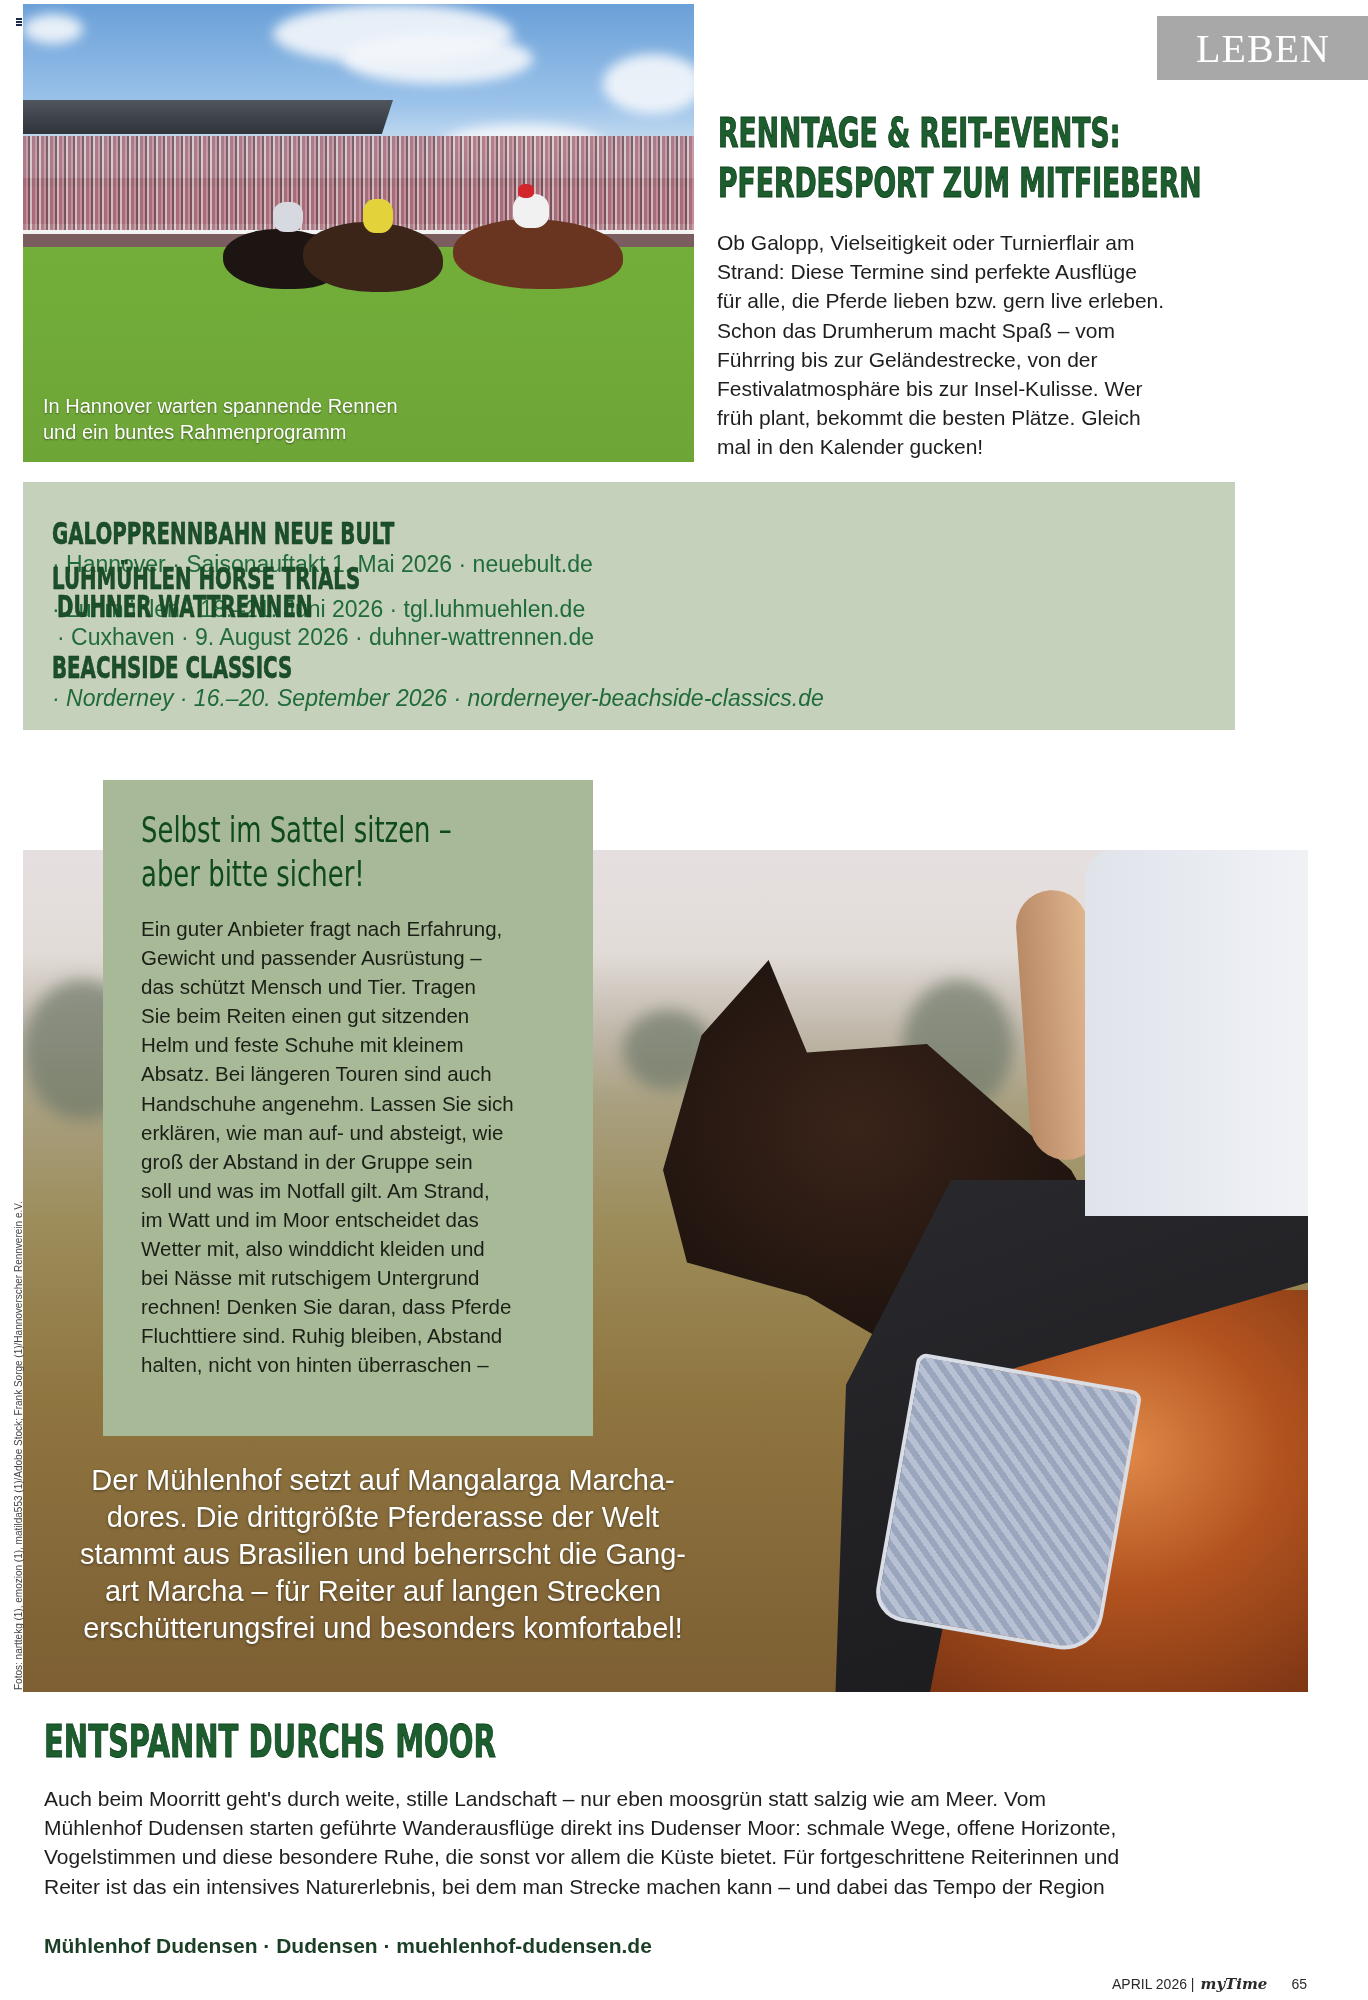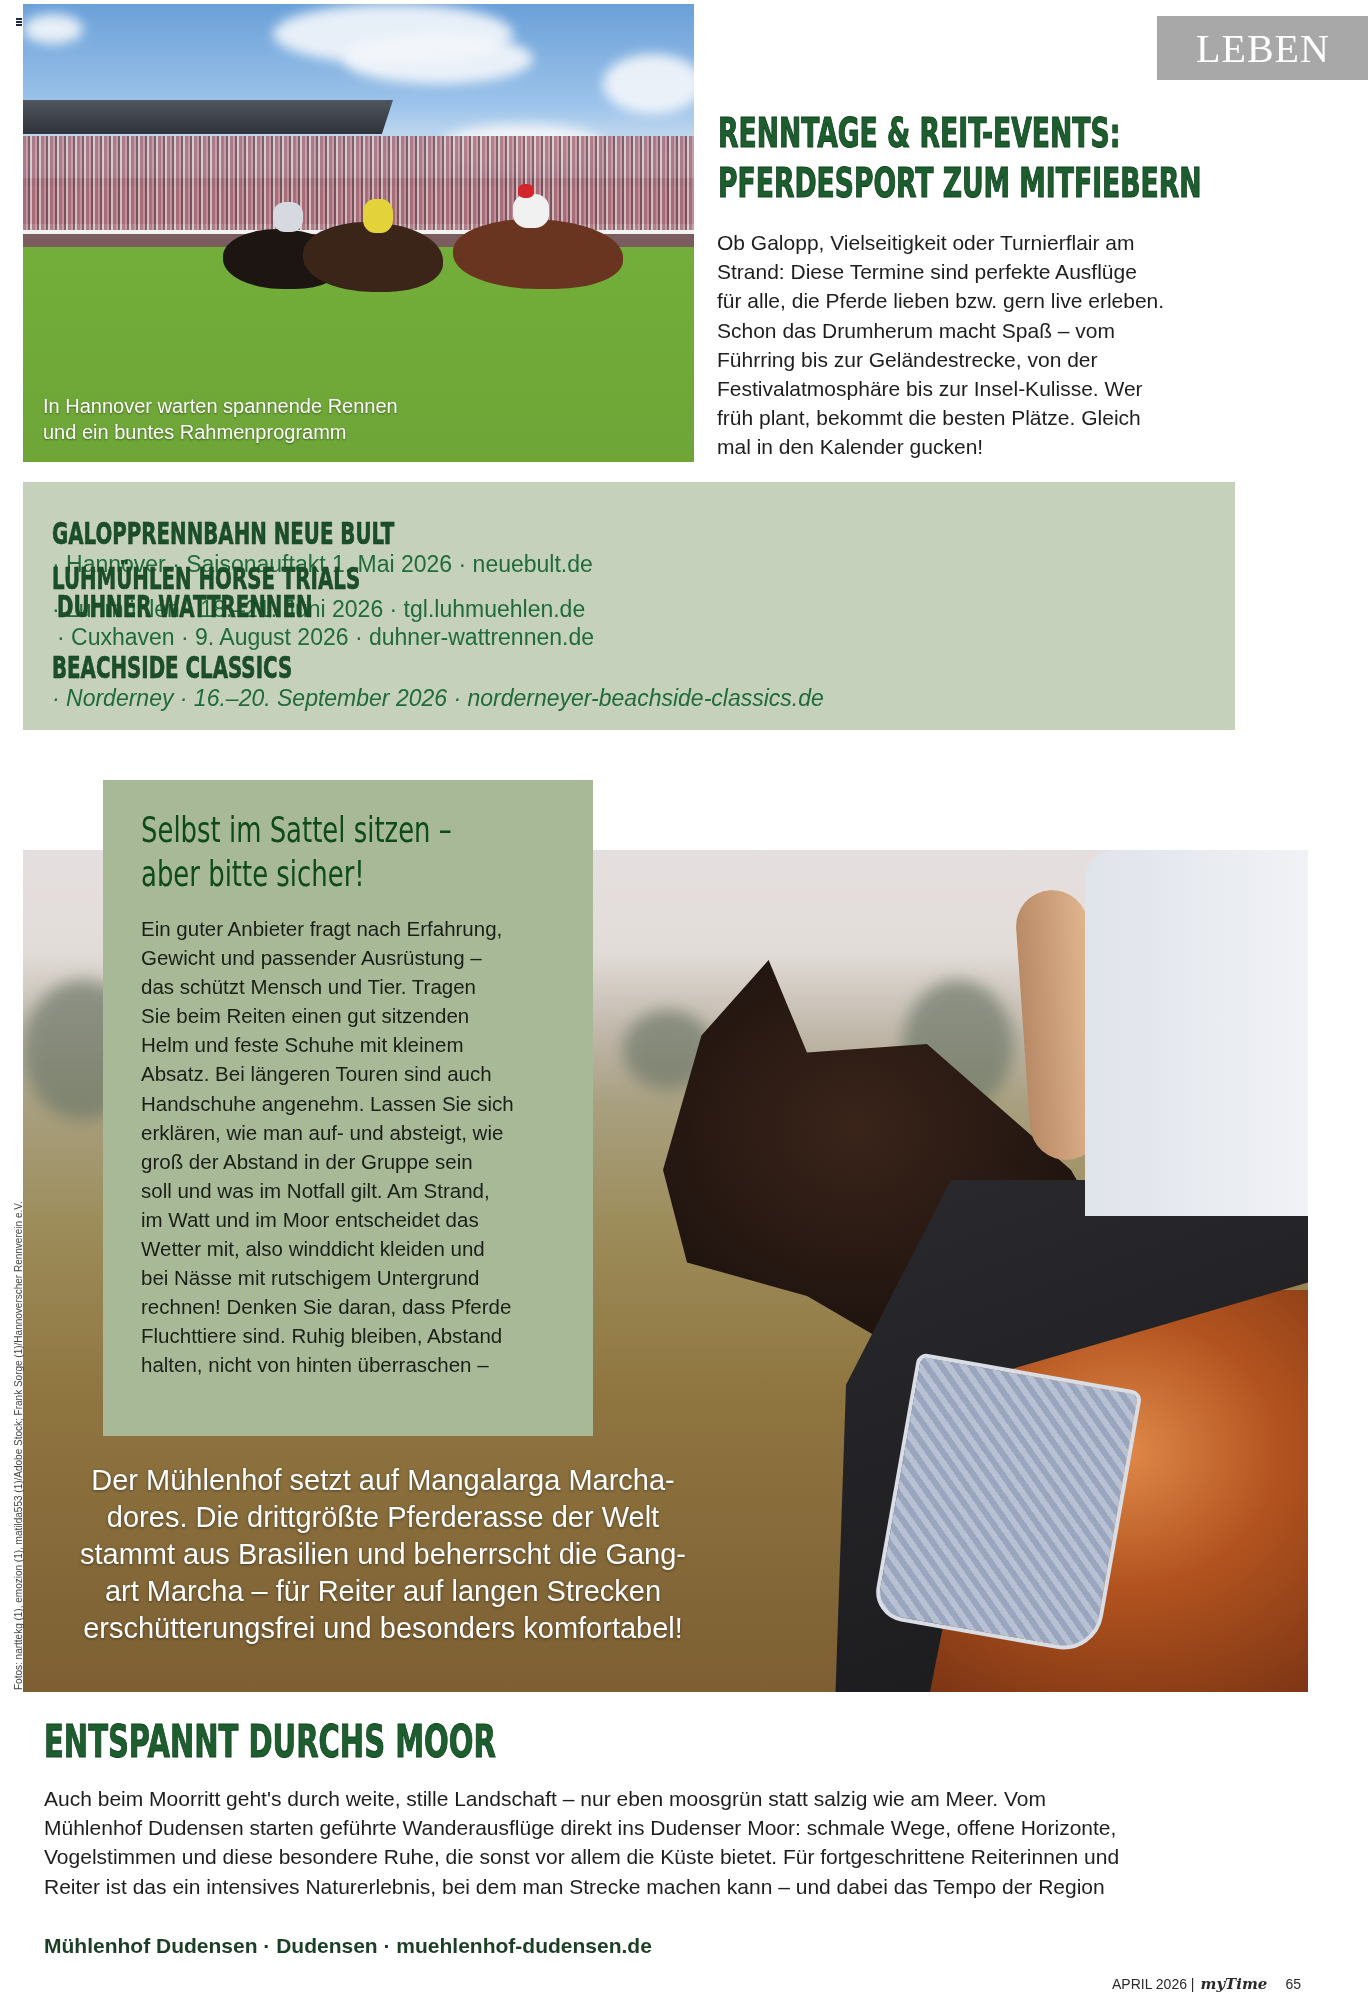"65" .footer .page { margin-left: 12px -> 18px }
